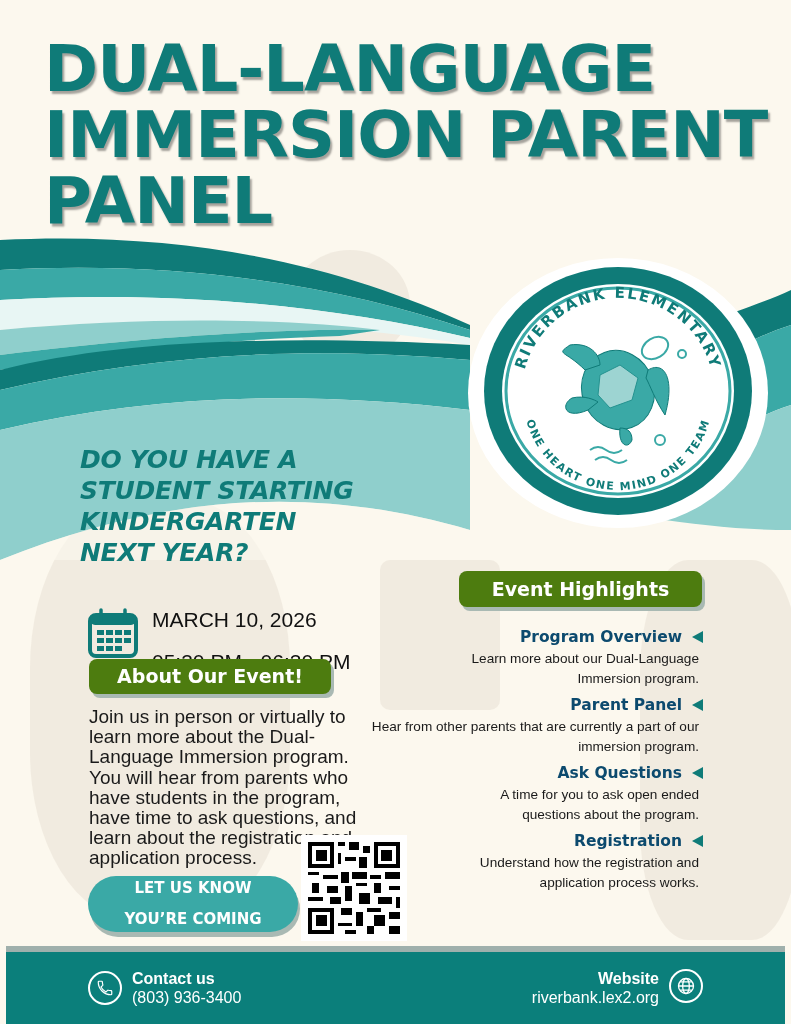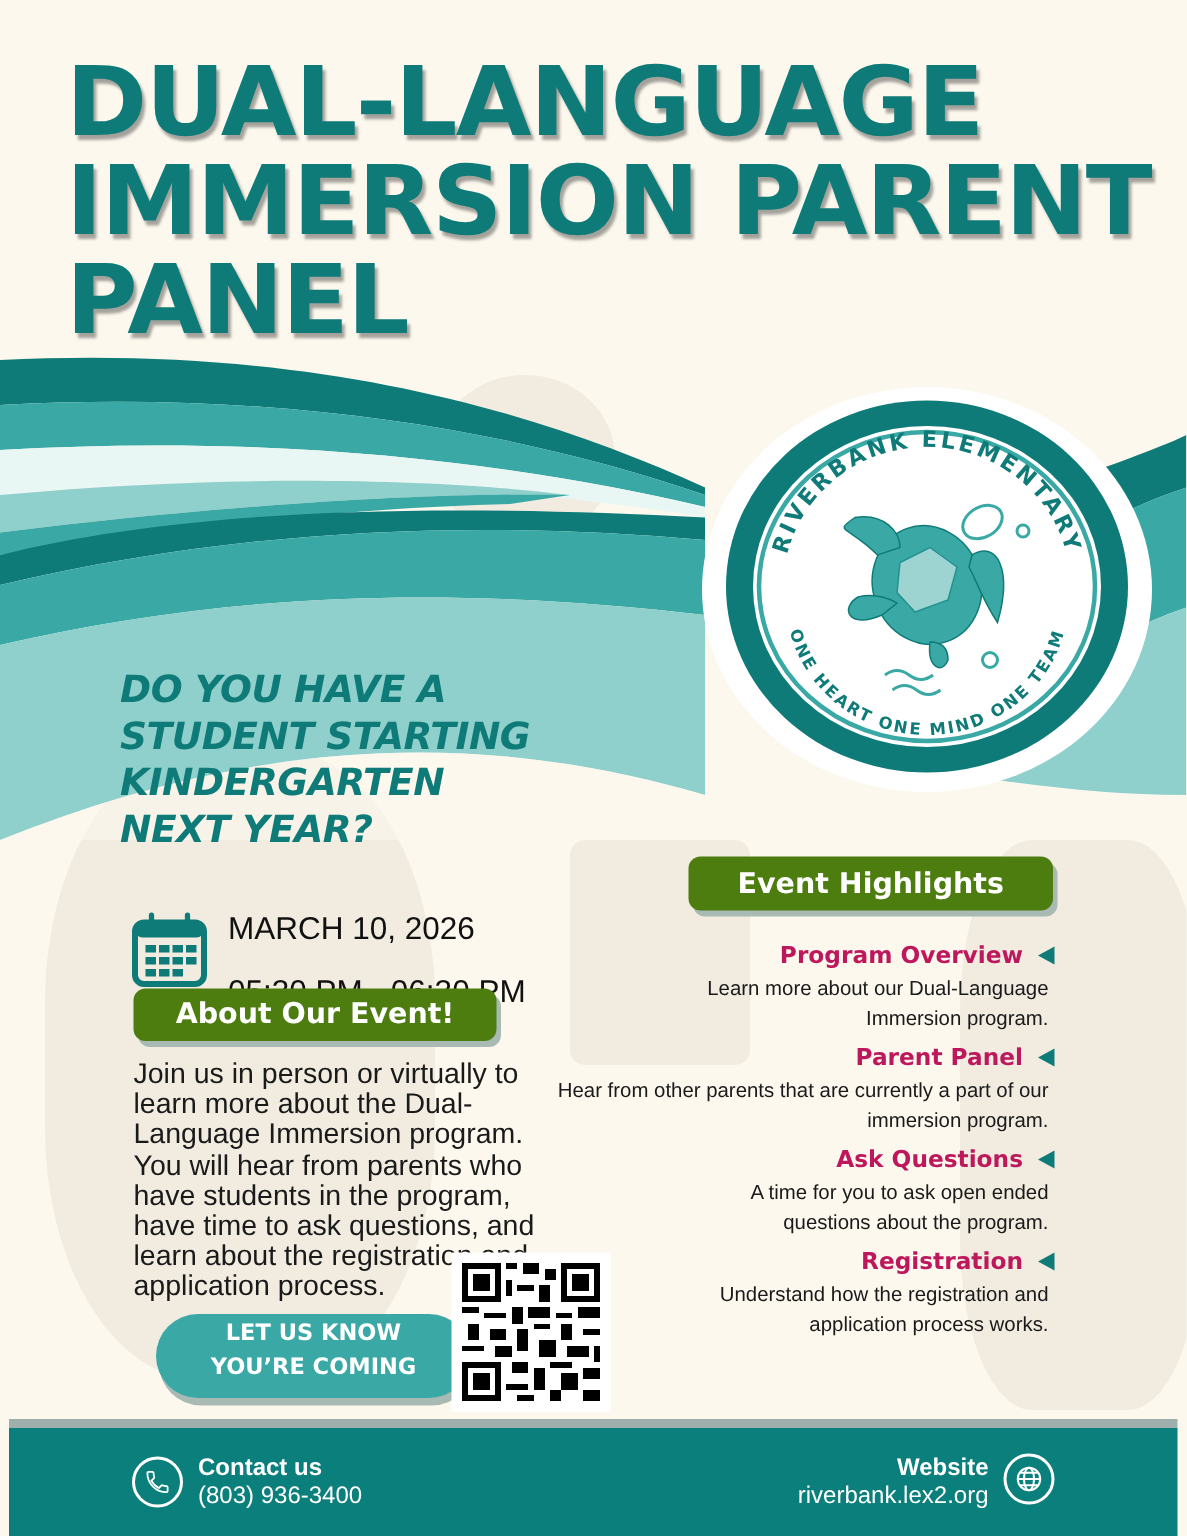"Program Overview" .hl-title { color: #be185d -> #0c4a6e }
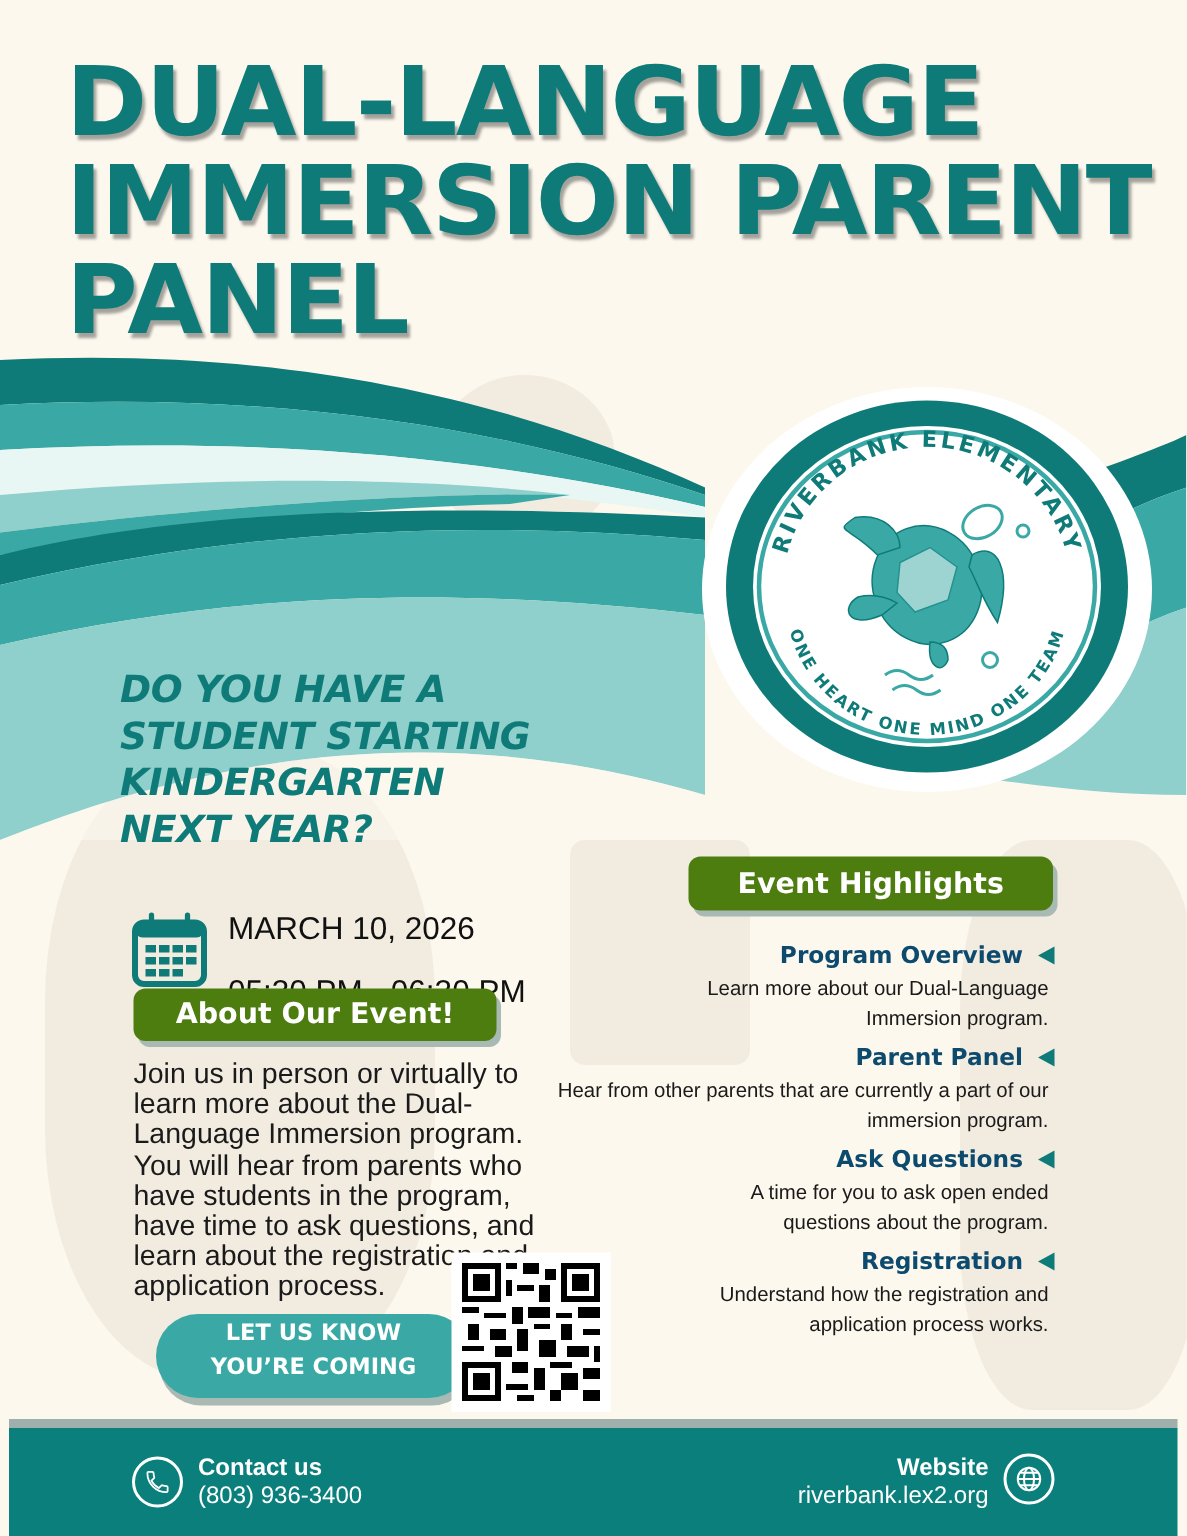"LET US KNOW" .cta { justify-content: flex-start -> space-between; left: 104px -> 88px }
